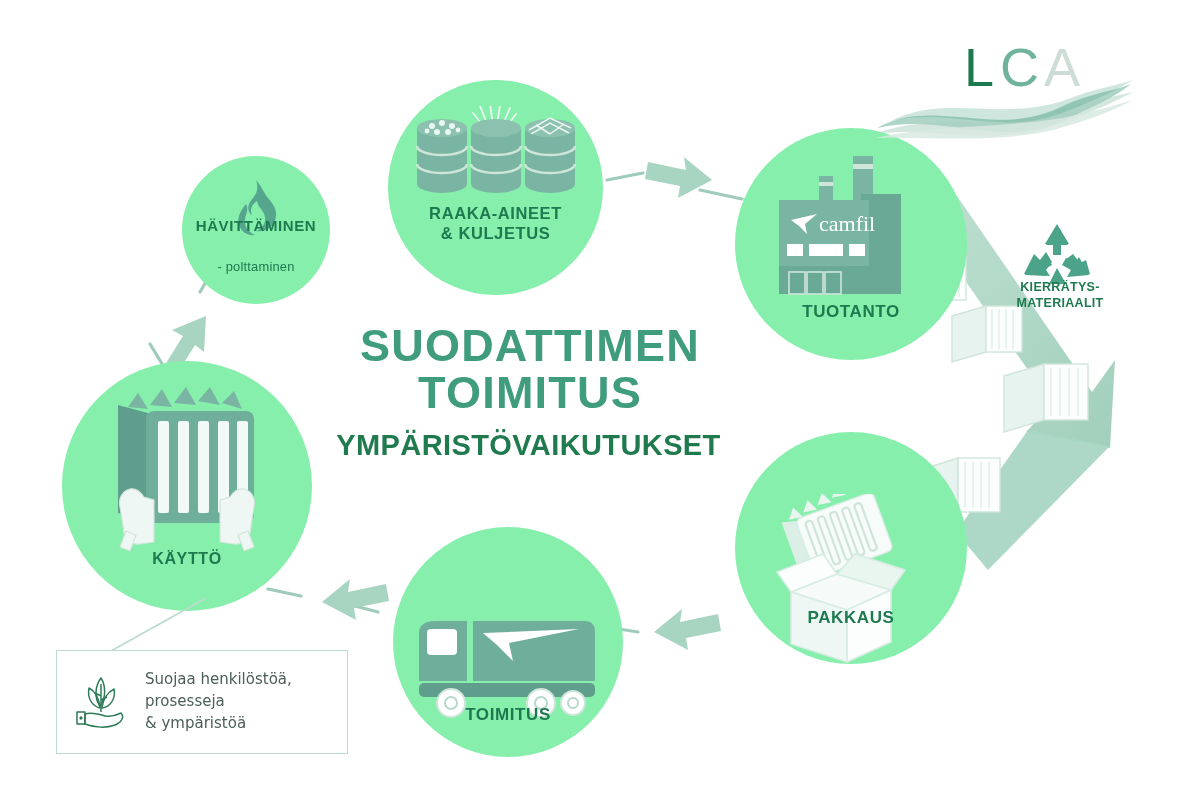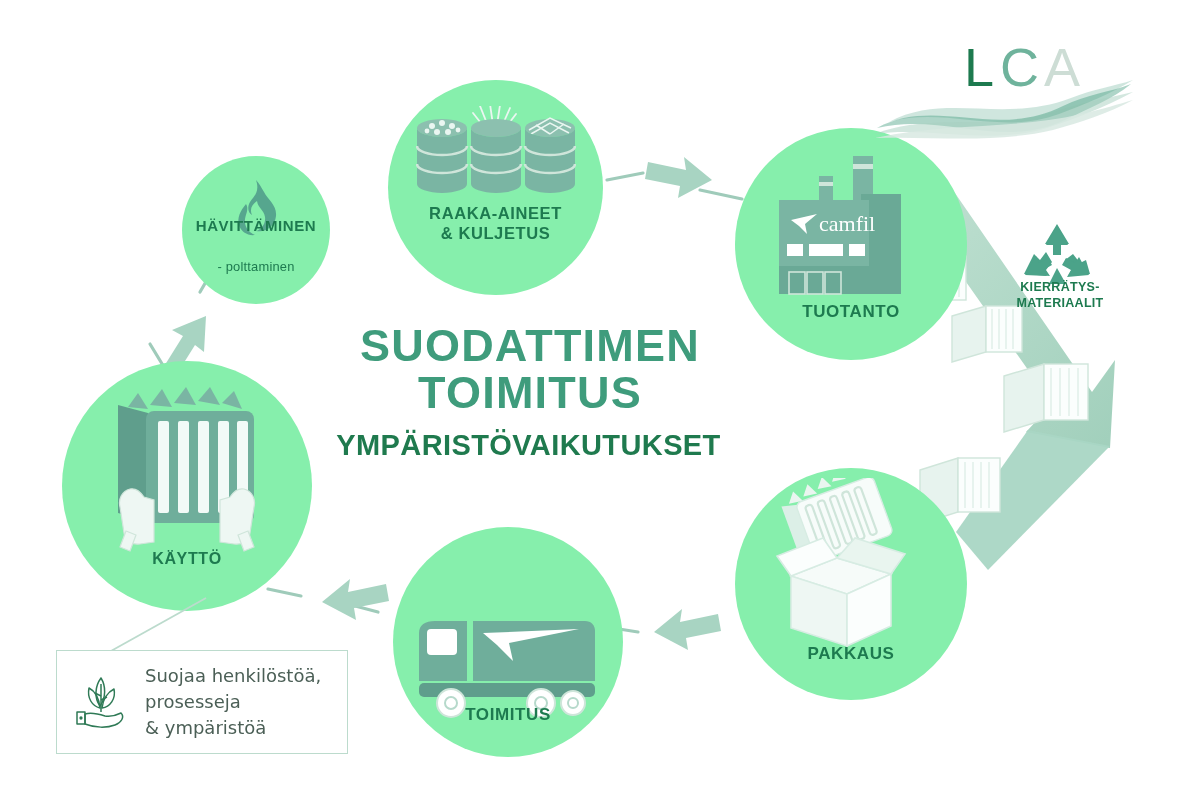"PAKKAUS" div.node { justify-content: none -> flex-end; top: 468px -> 432px }
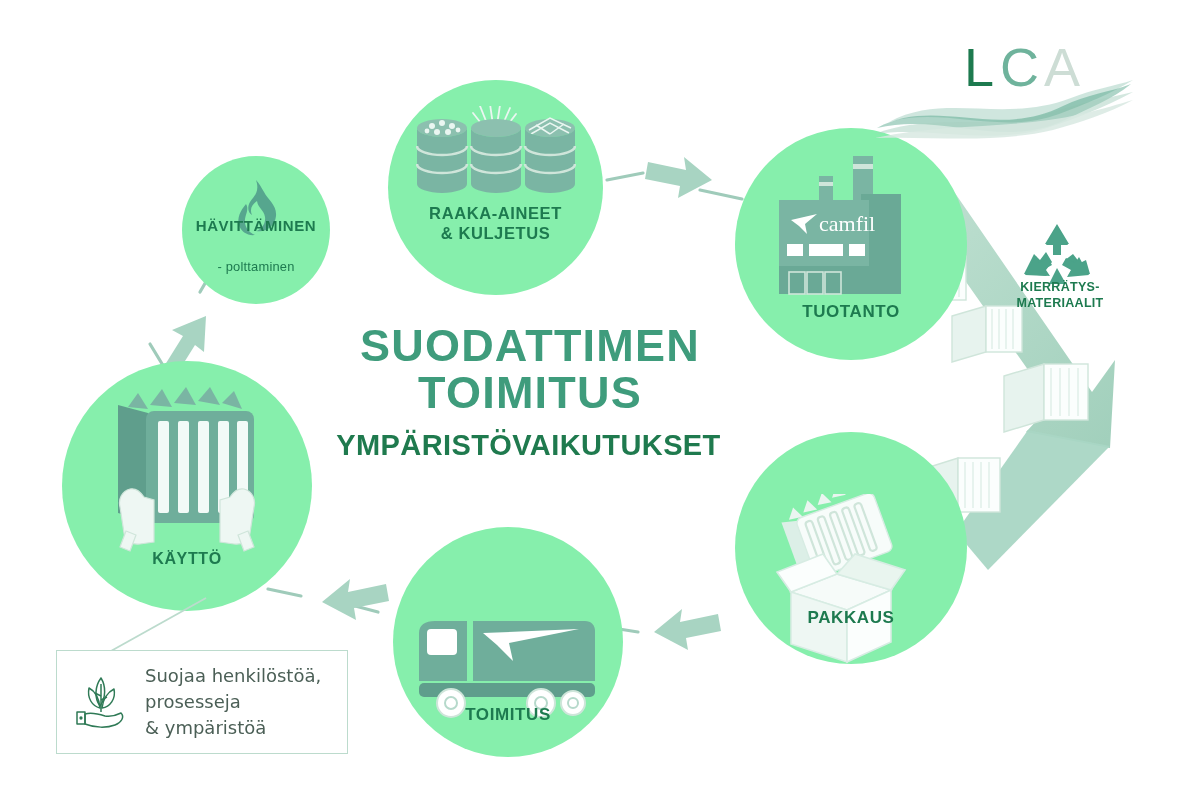"Suojaa henkilöstöä," #infobox .txt { font-size: 18px -> 15px }
